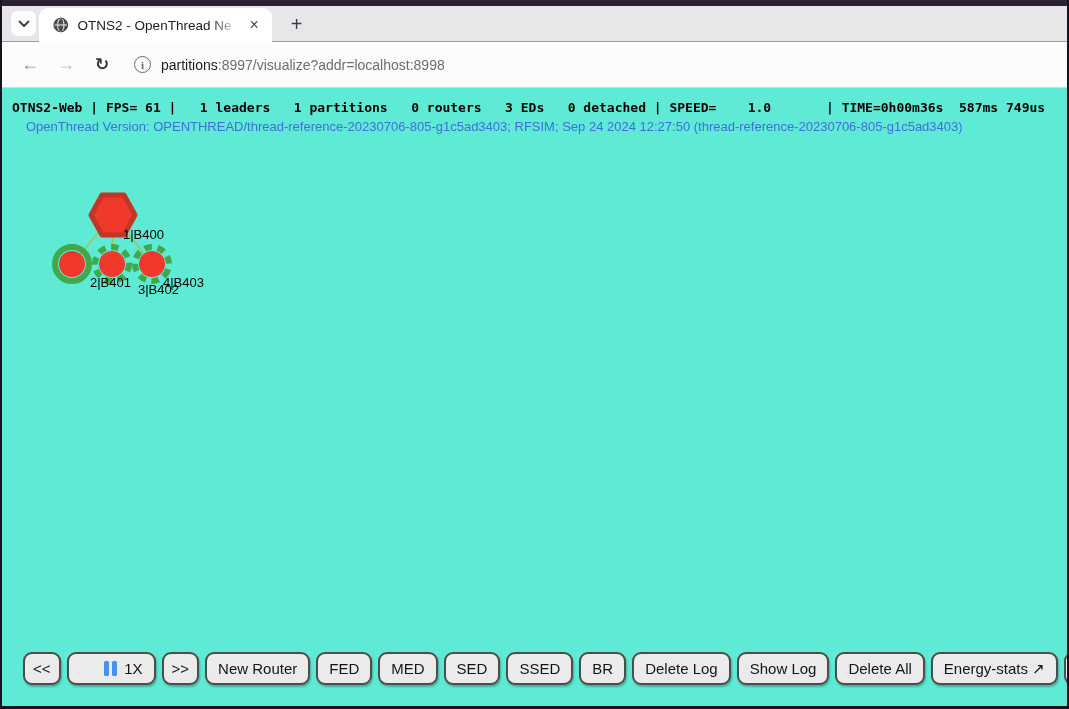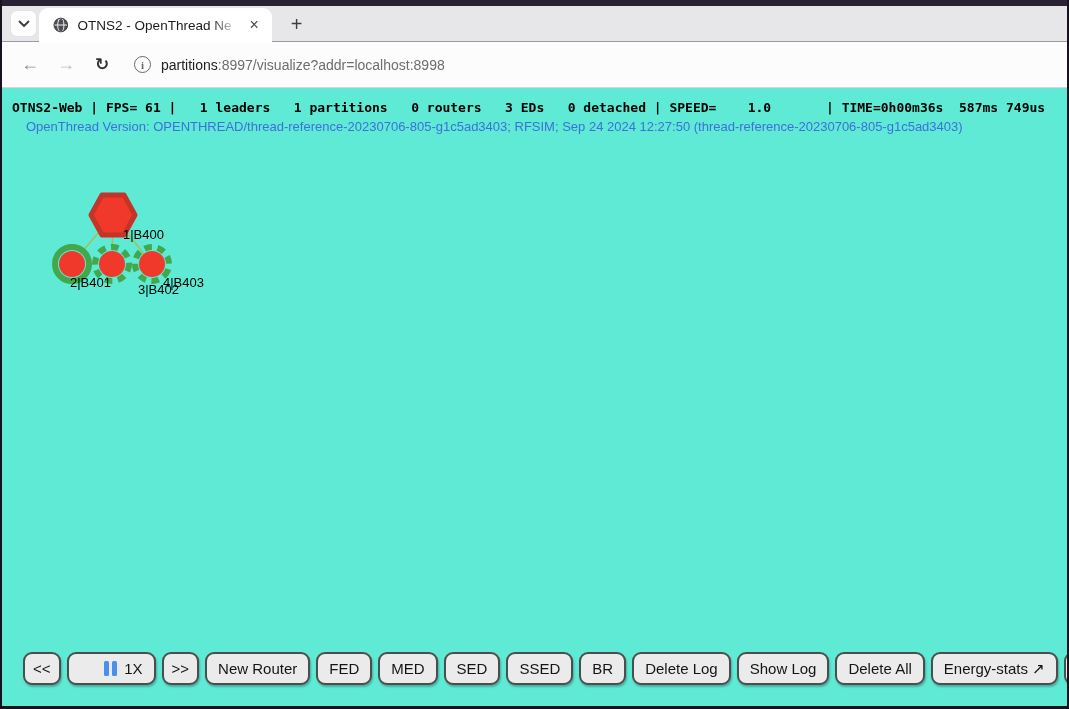"2|B401" div.node-label { left: 68px -> 88px }
